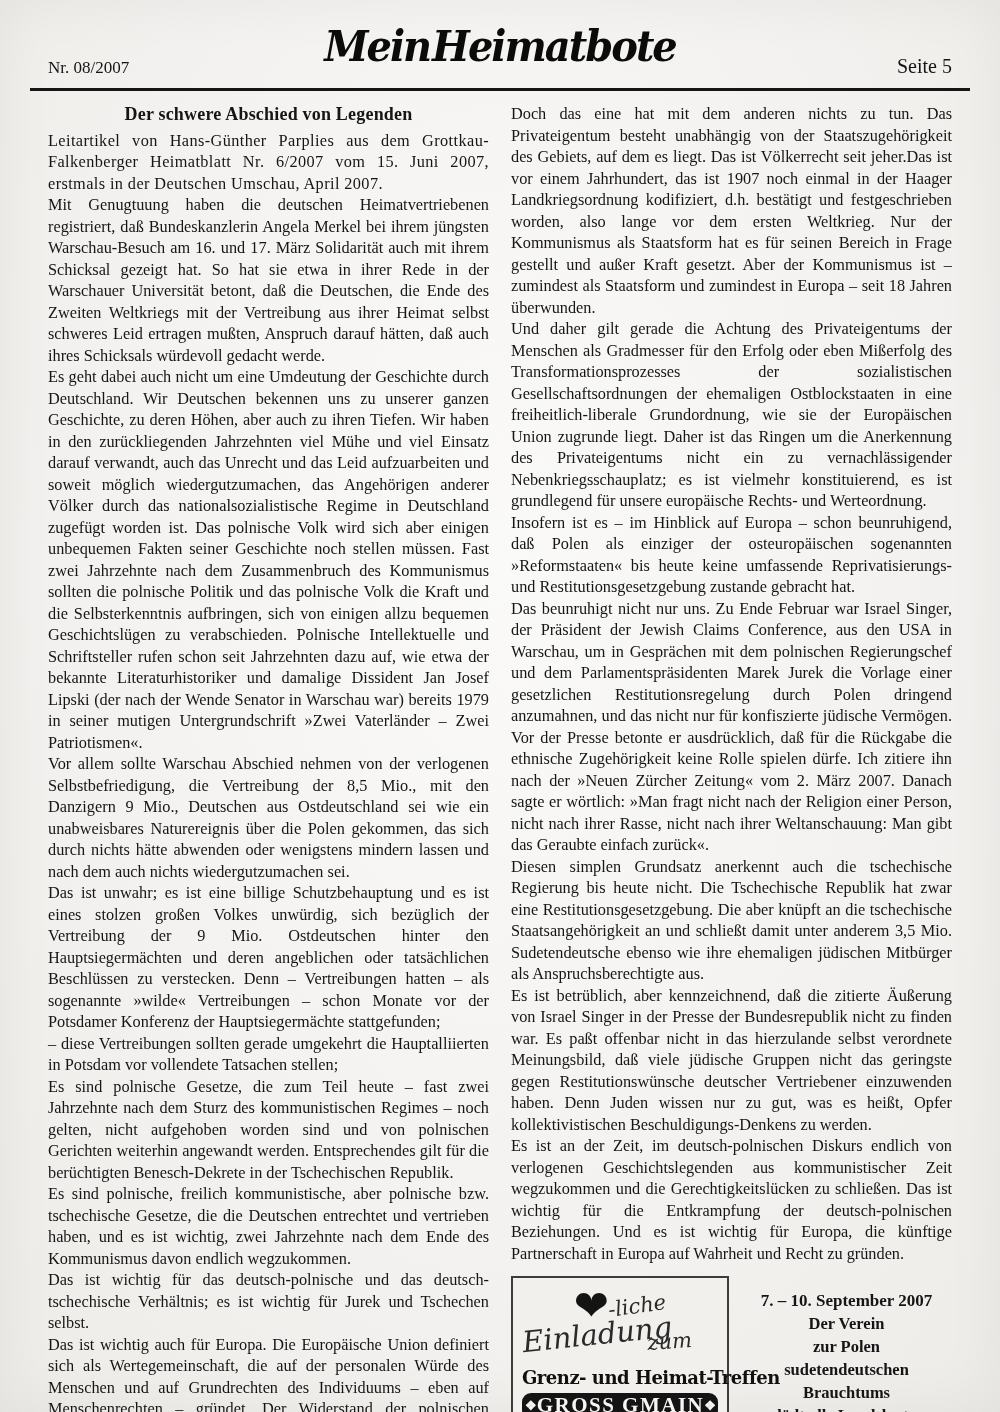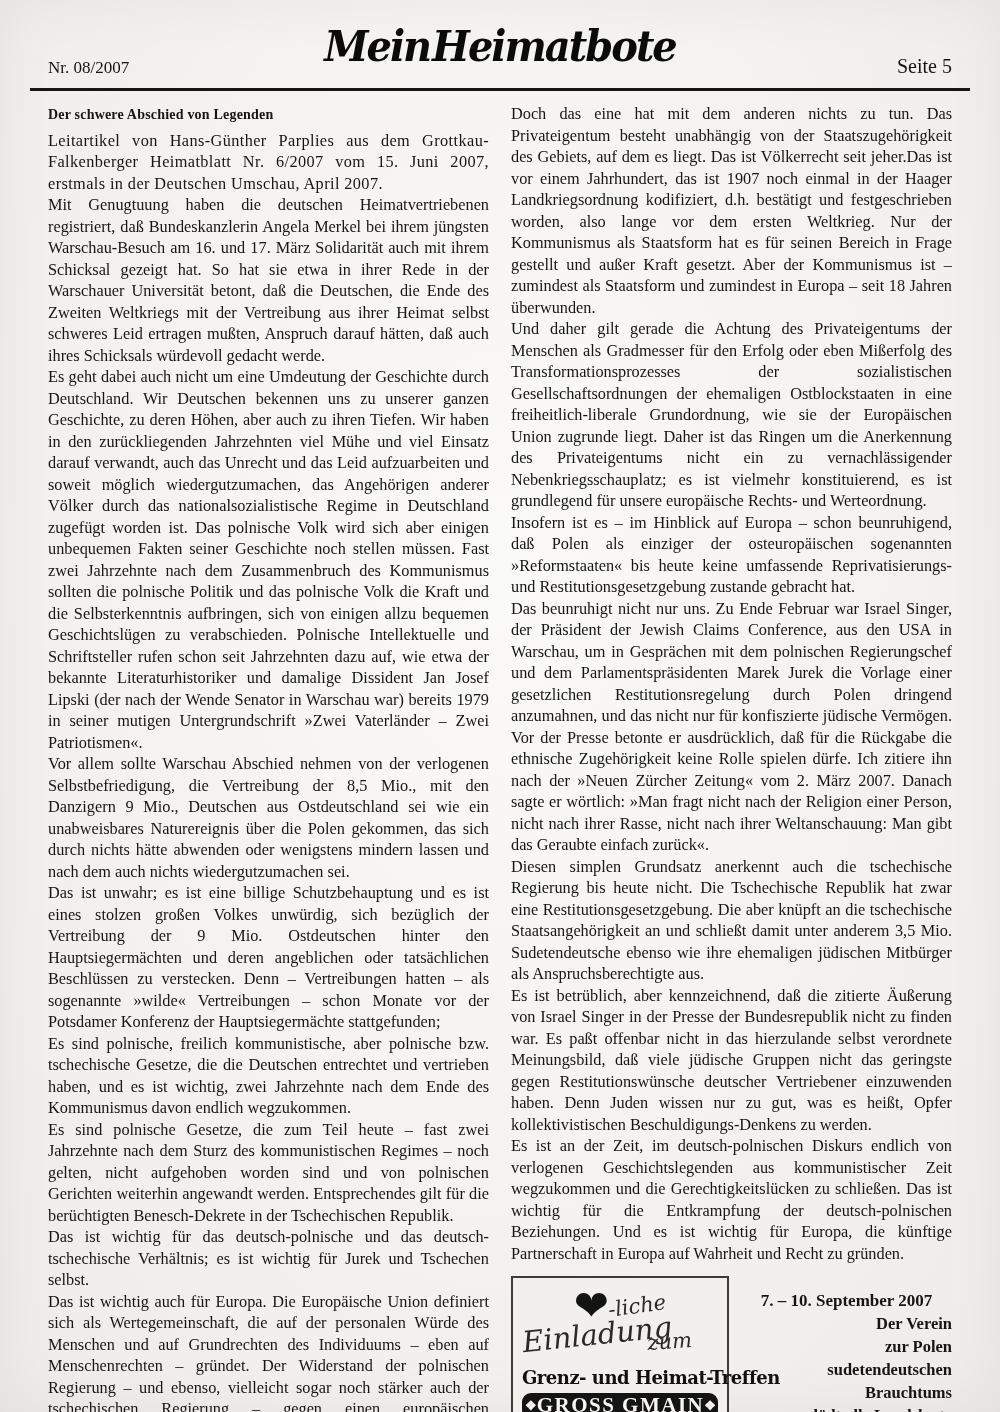"Der schwere Abschied von Legenden" .article-title { font-size: 14px -> 18px; text-align: none -> center }
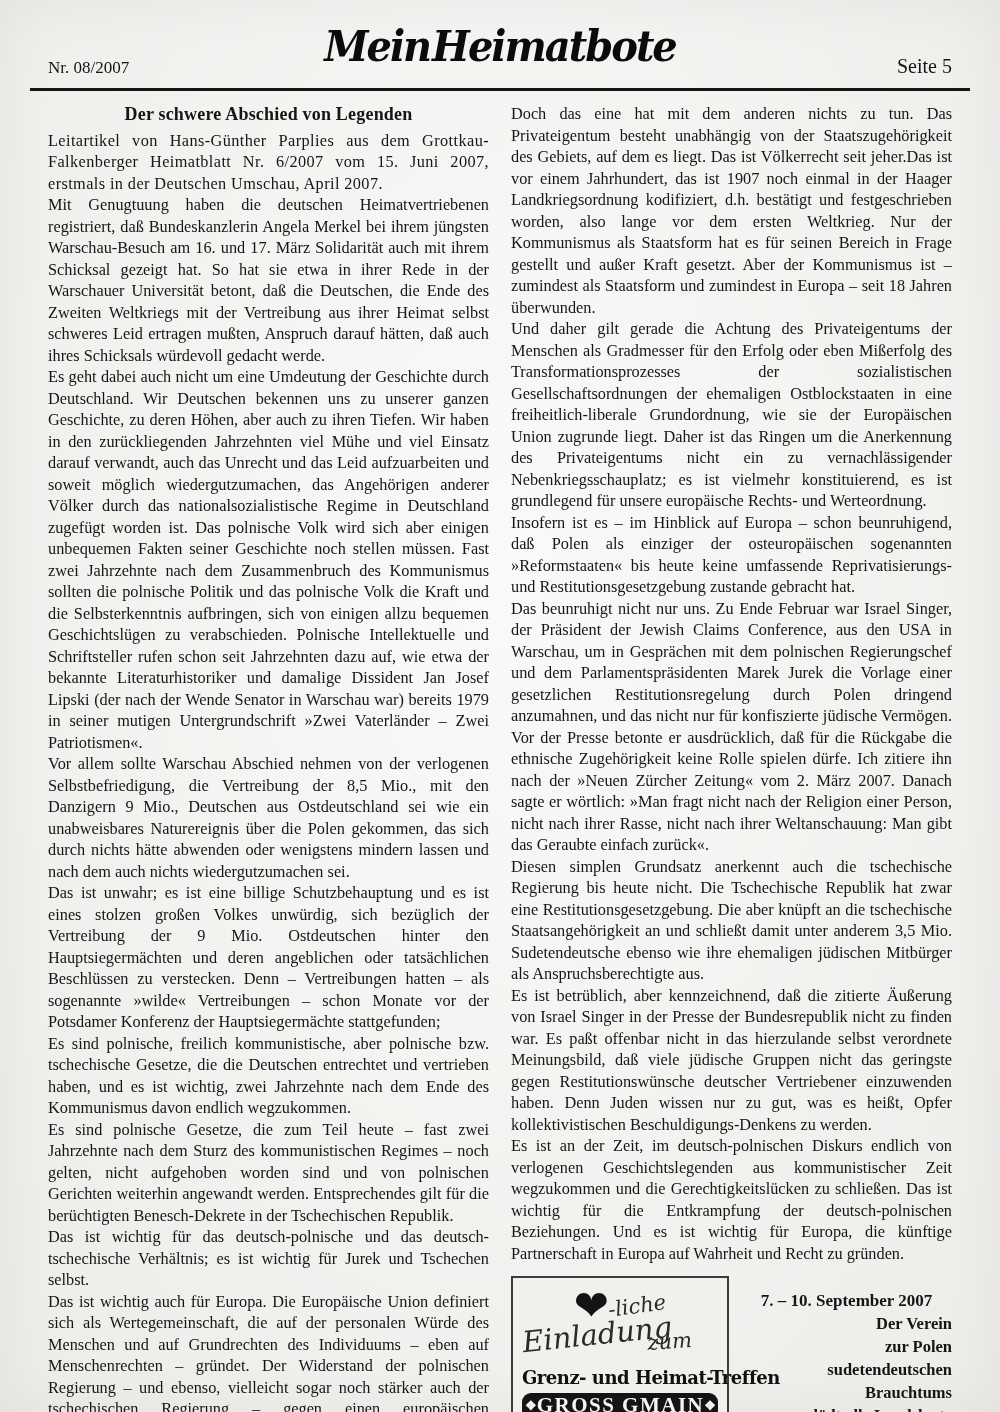"– diese Vertreibungen sollten gerade" p { html: none -> <p>– diese Vertreibungen sollten gerade umgekehrt die Hauptalliierten in Potsdam vor vollendete Tatsachen stellen;</p> }
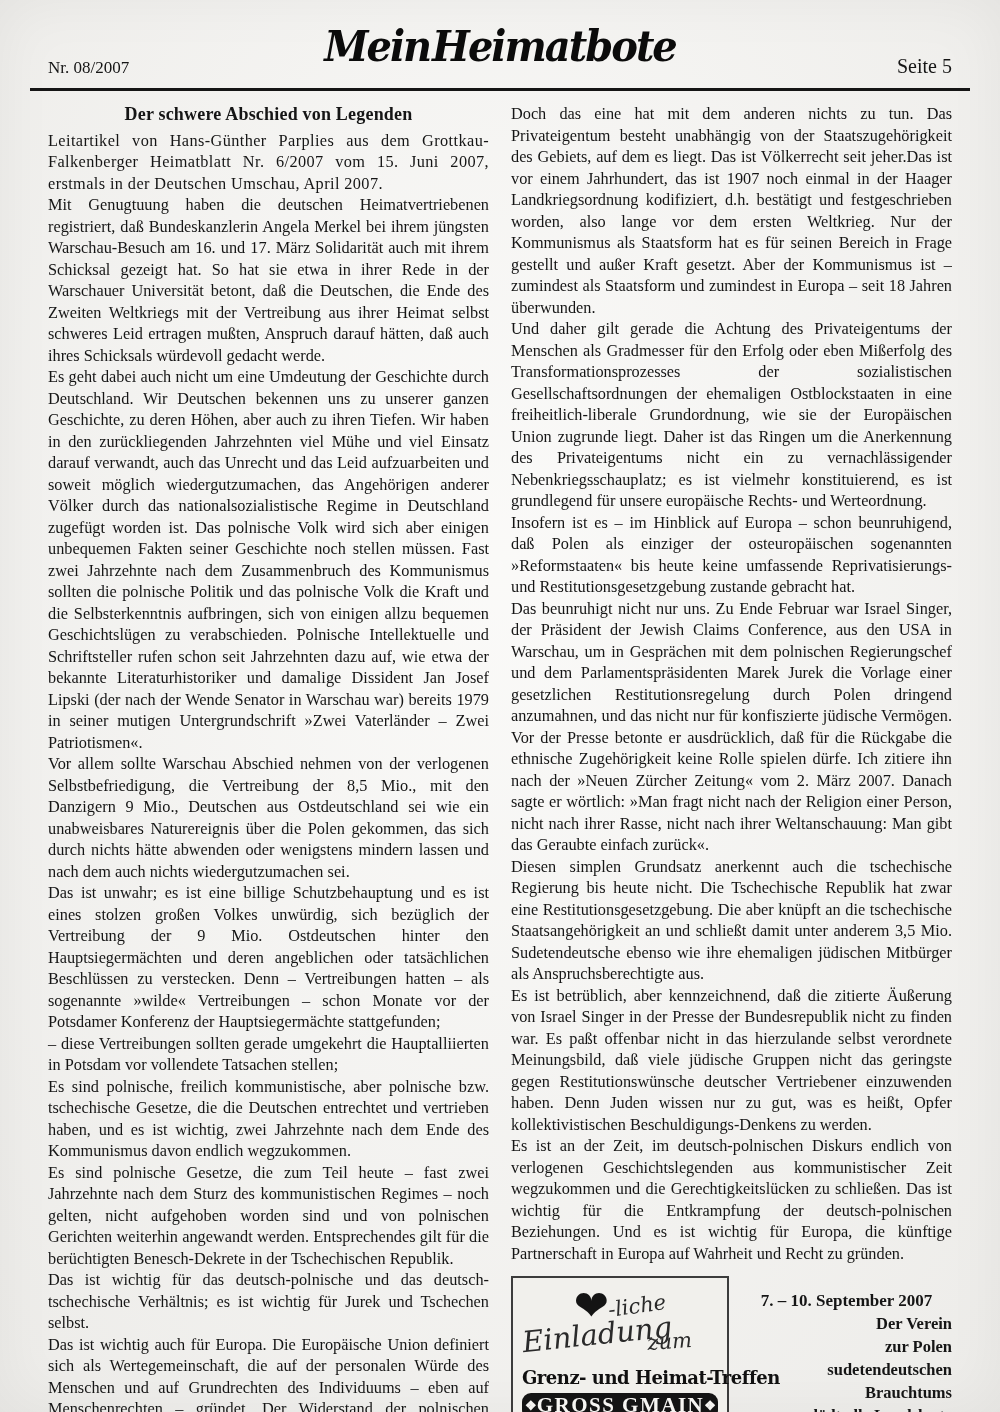"Es sind polnische, freilich" p { order: before "Es sind polnische Gesetze, die" -> after "Es sind polnische Gesetze, die" }
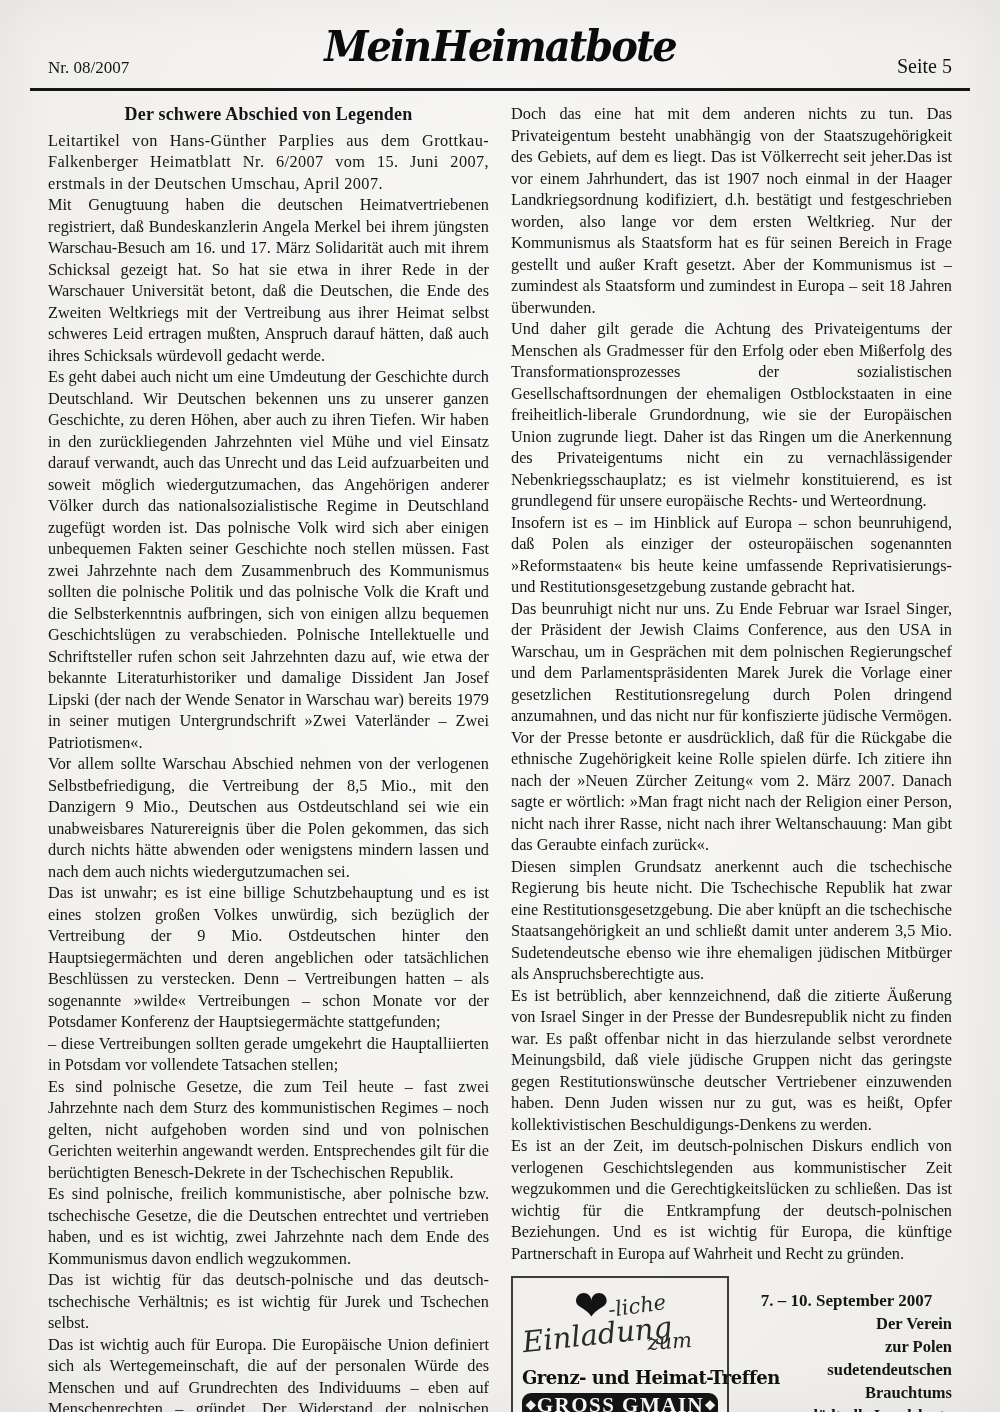"Der Verein" .invite p.invite-line { text-align: right -> center }
